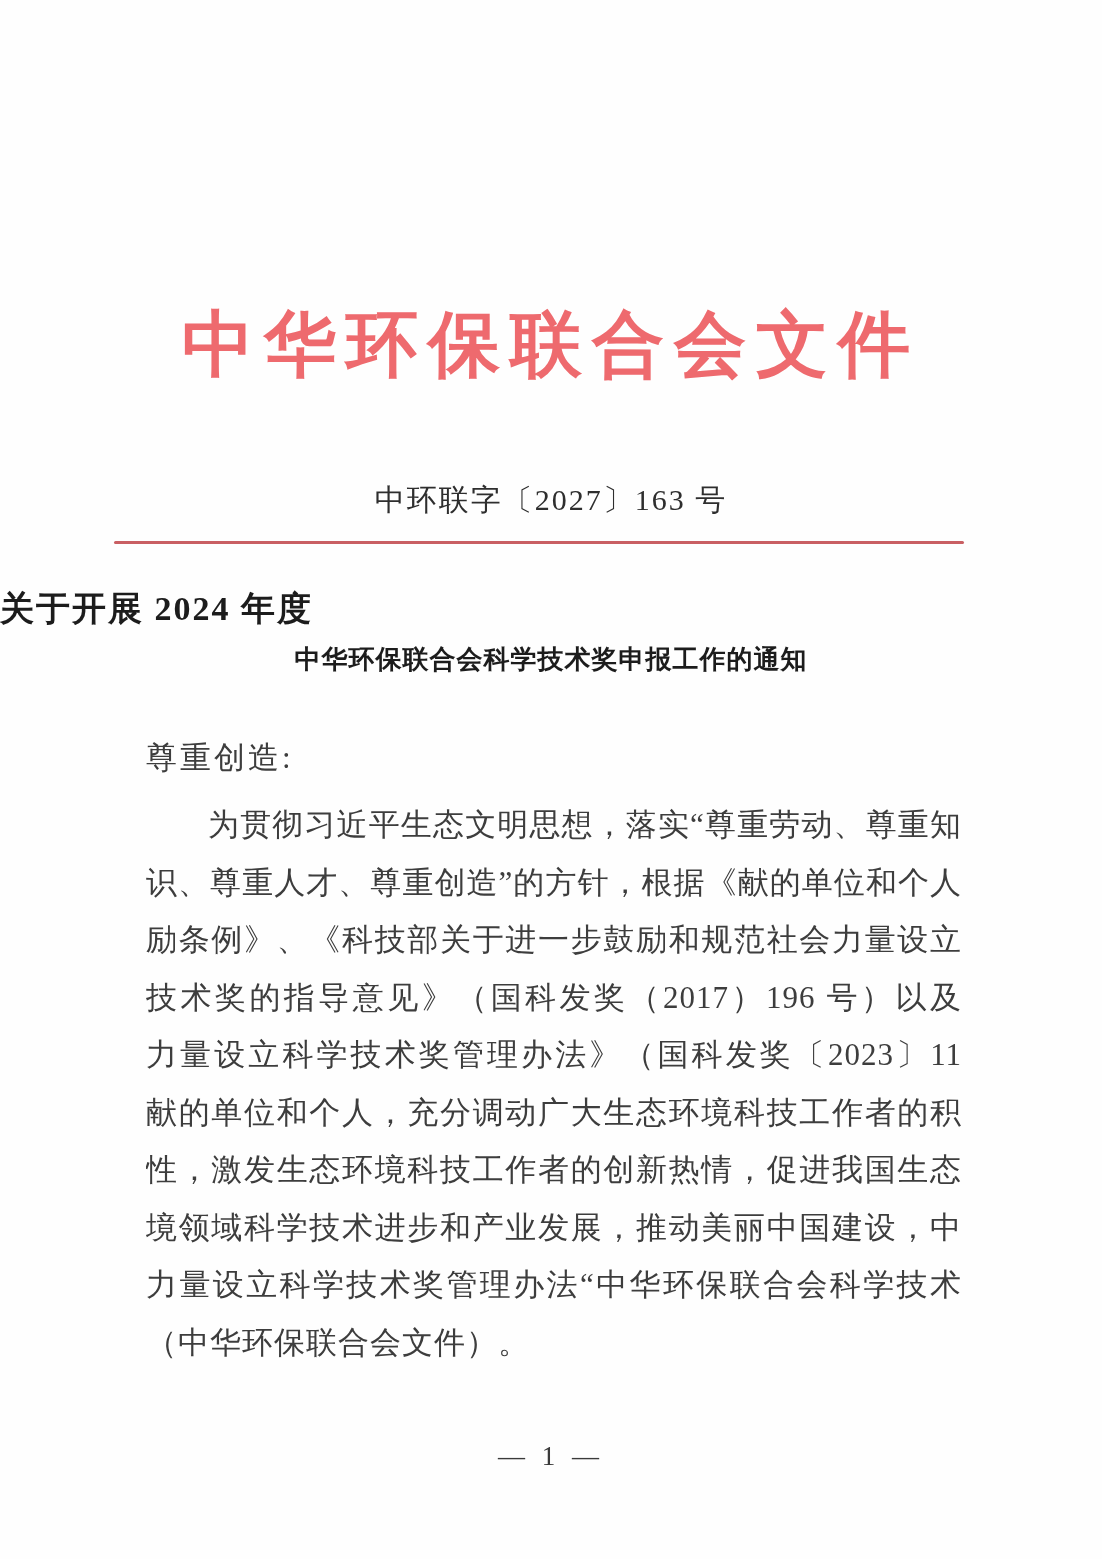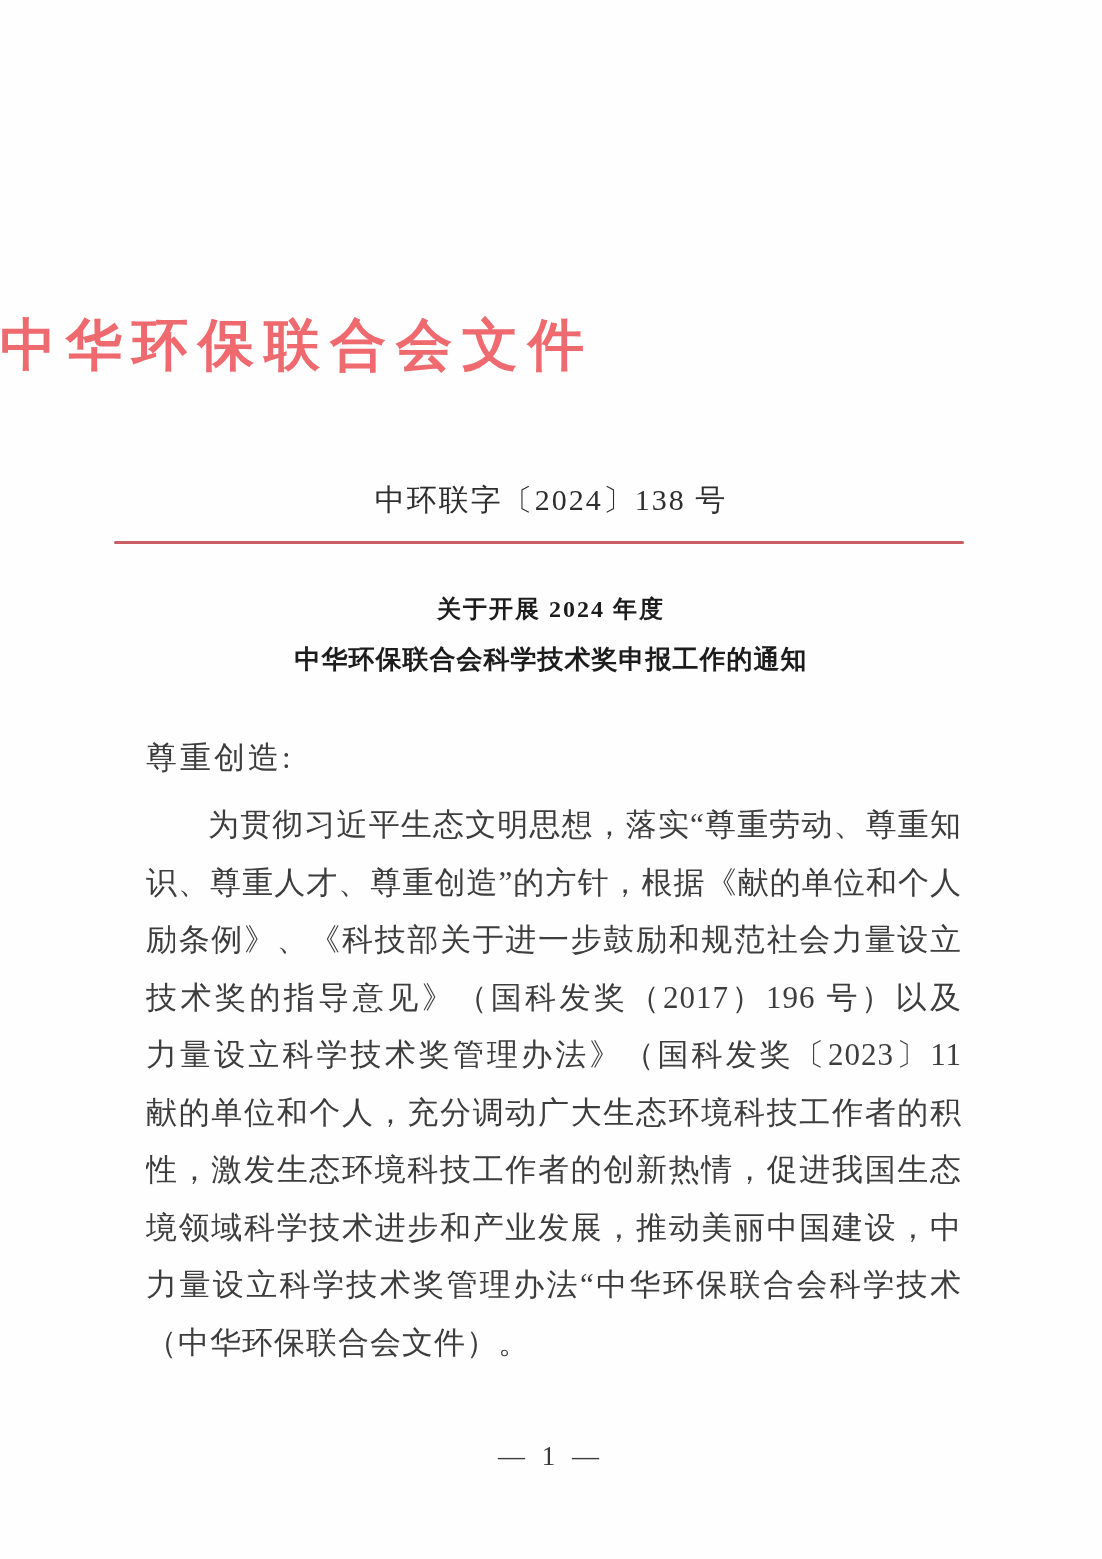"中华环保联合会文件" .letterhead { font-size: 56px -> 72px; text-align: left -> center }
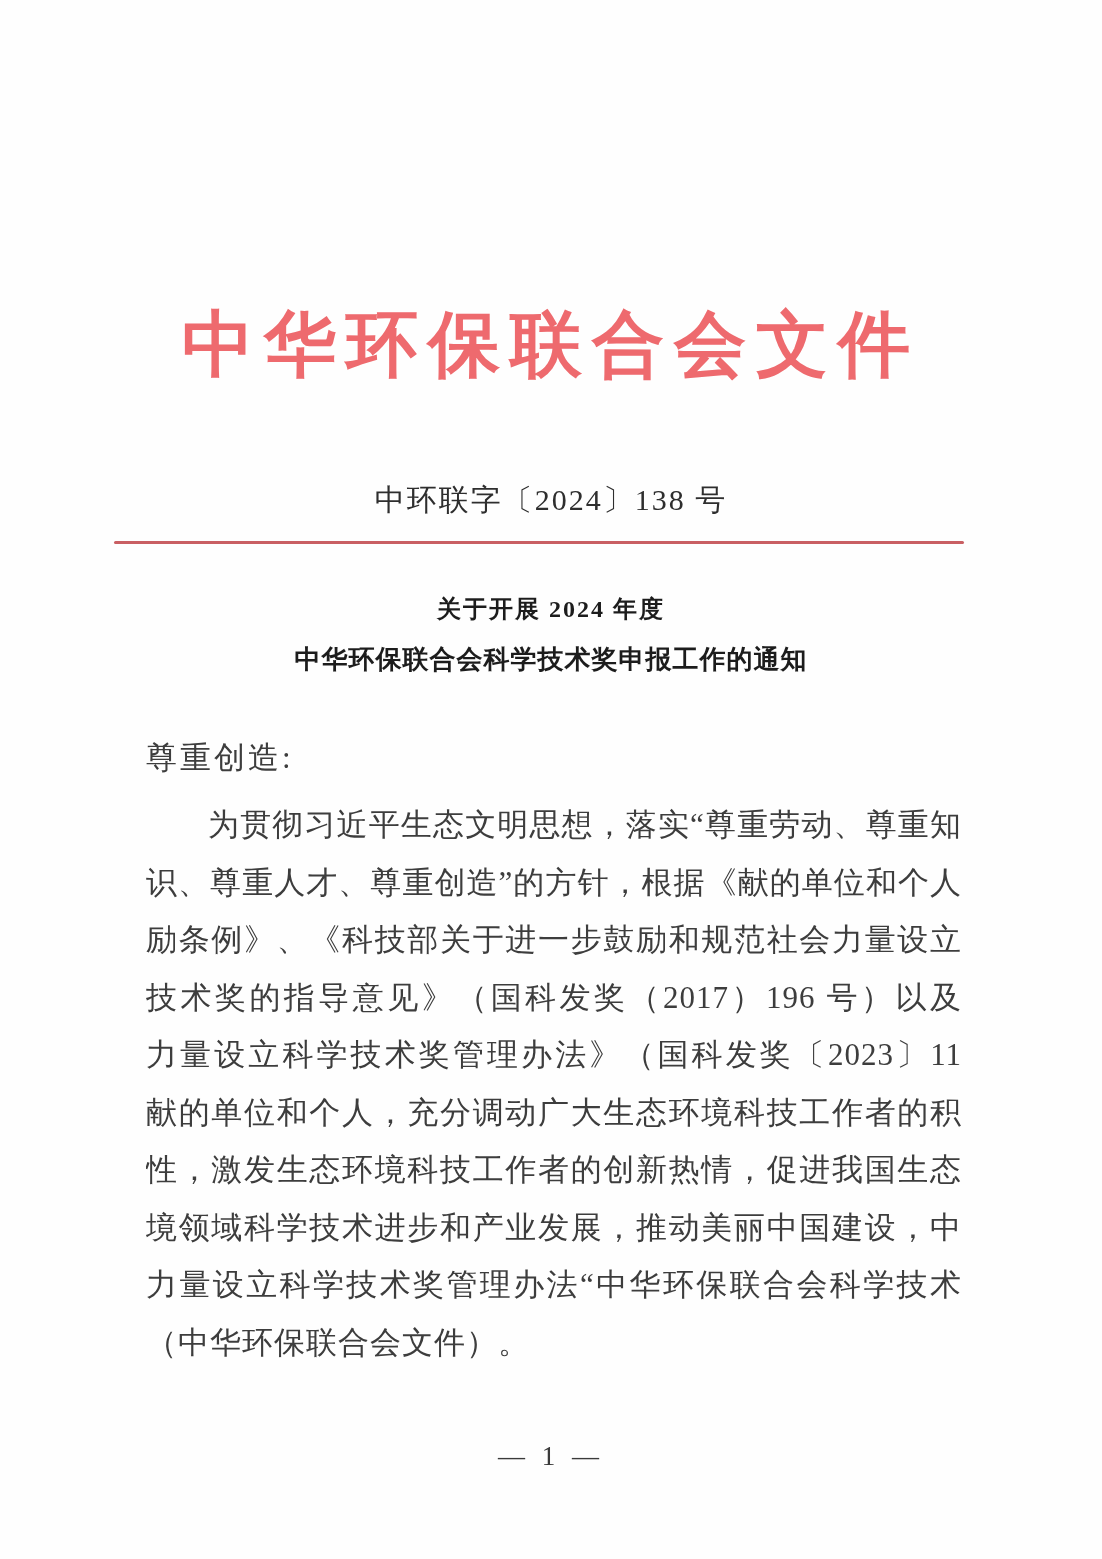"中环联字〔2024〕138 号" div.doc-number { text: 2024〕138 -> 2027〕163 }
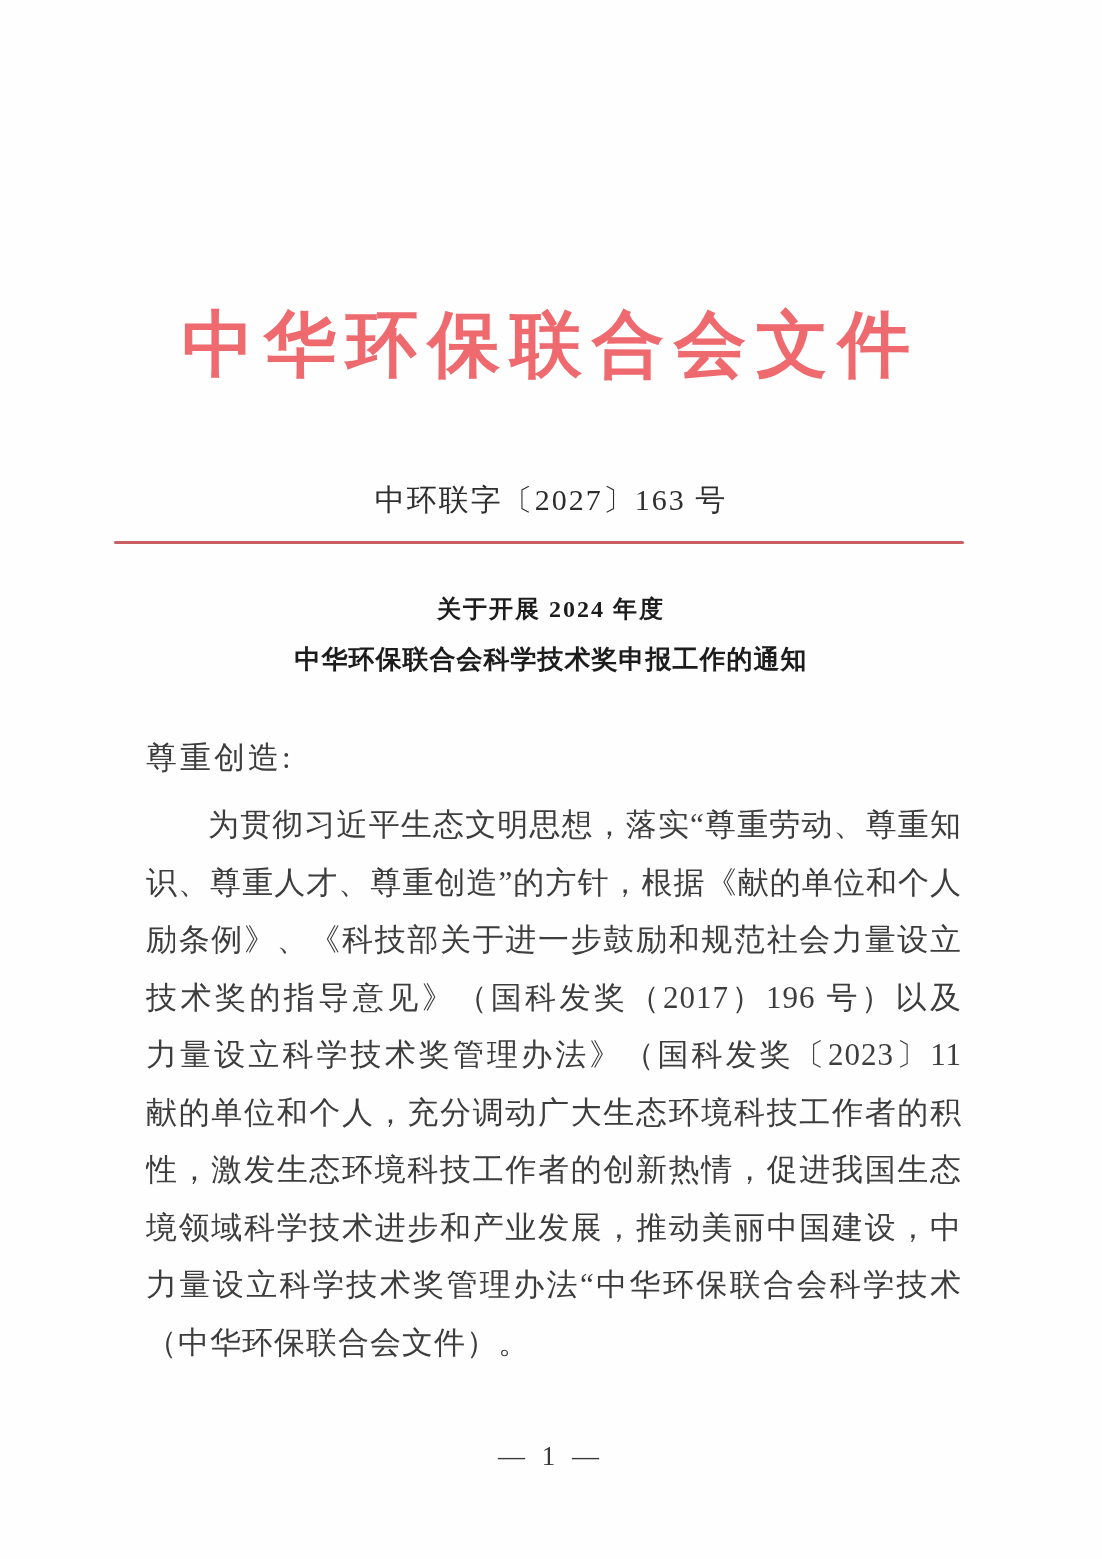"关于开展 2024 年度" .notice-title-1 { font-size: 24px -> 34px; text-align: center -> left }
